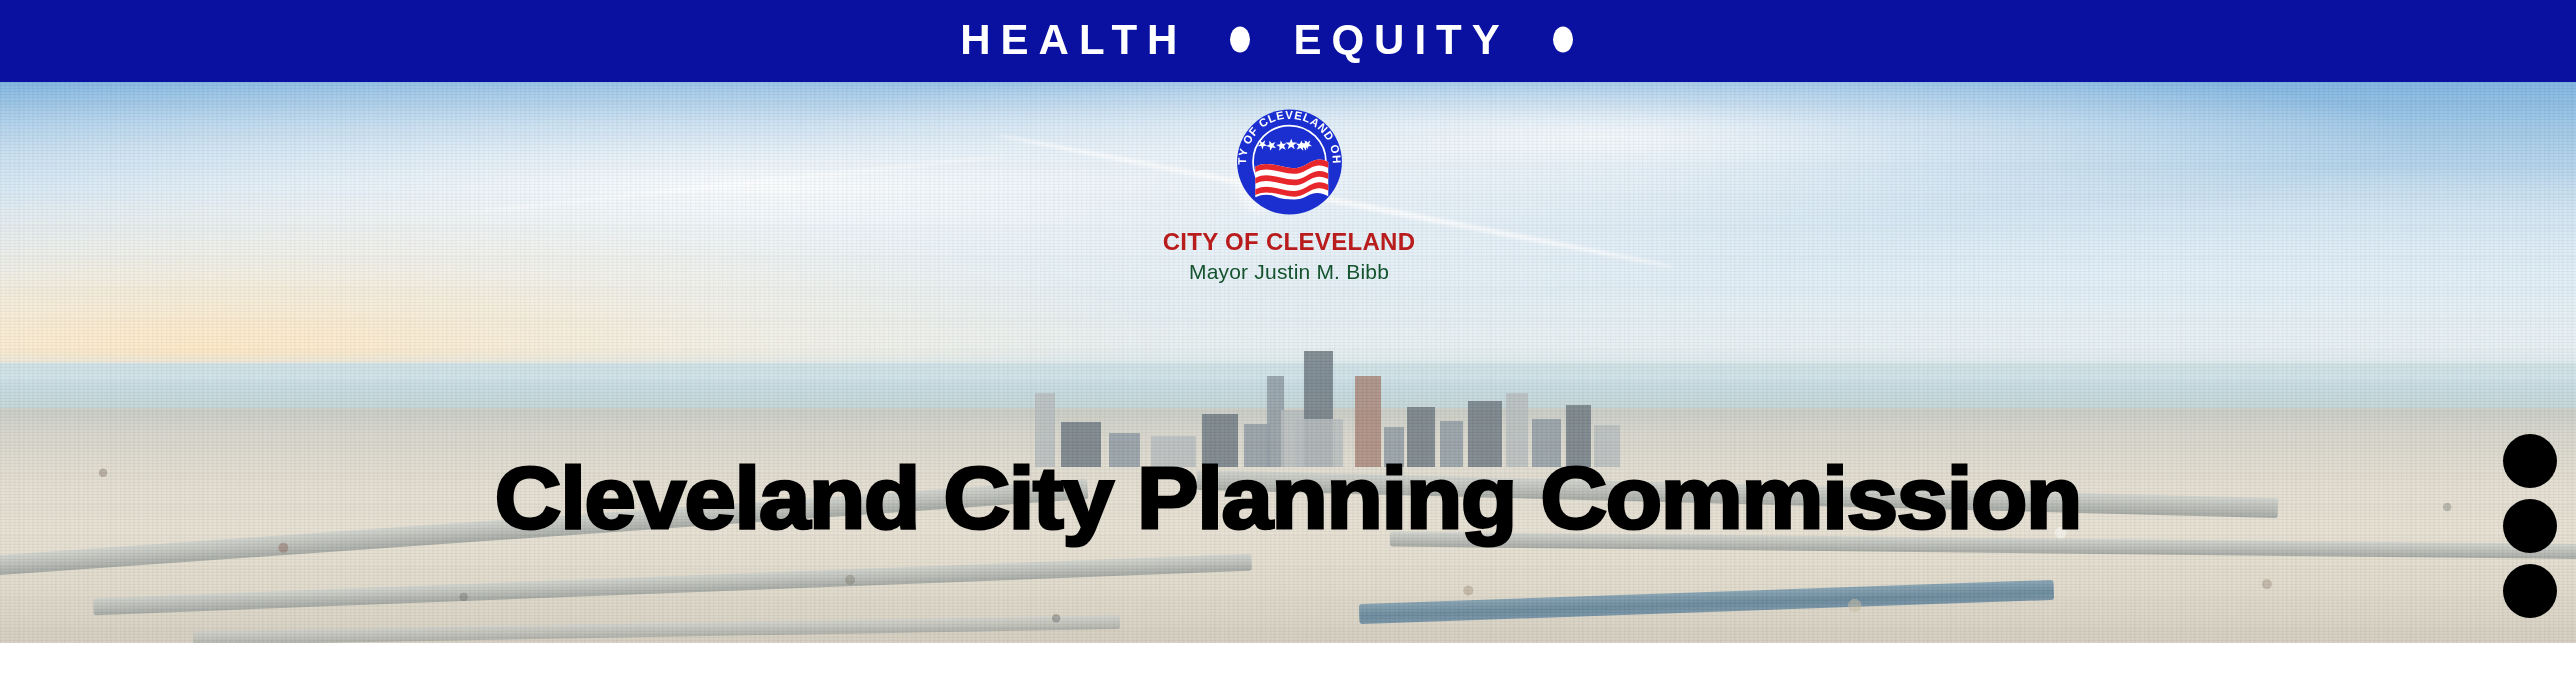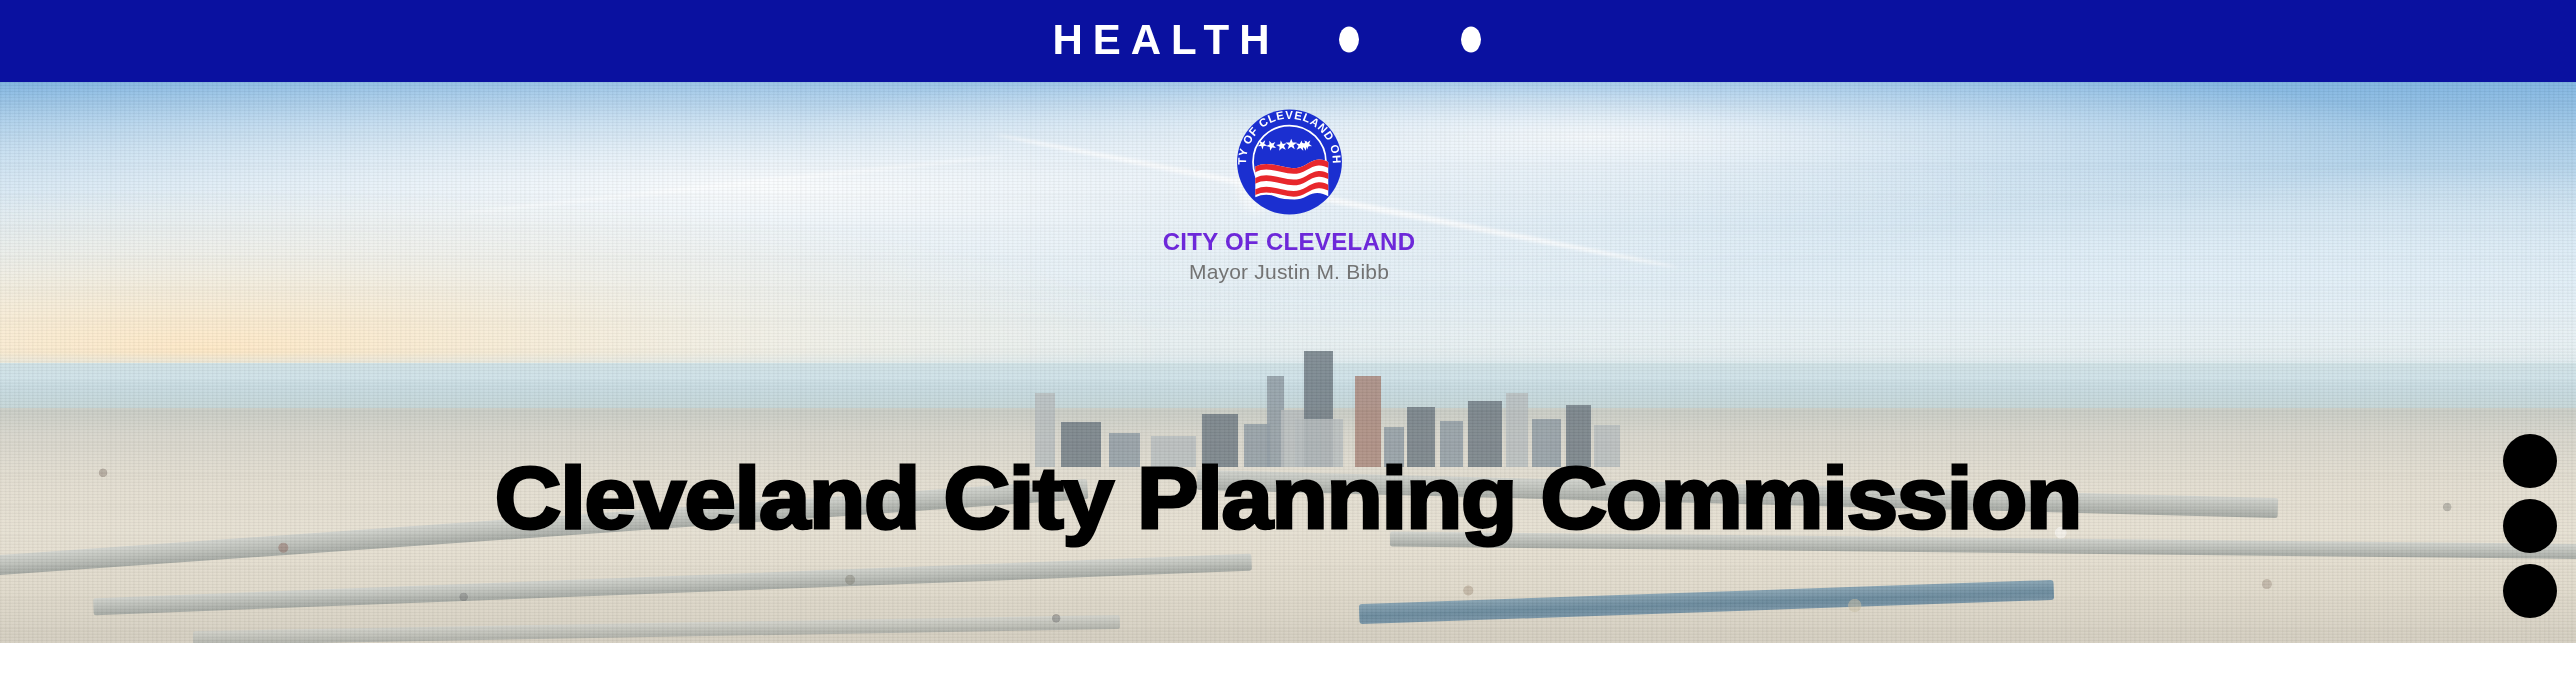"HEALTH" .banner-inner { gap: 16px -> 0px }
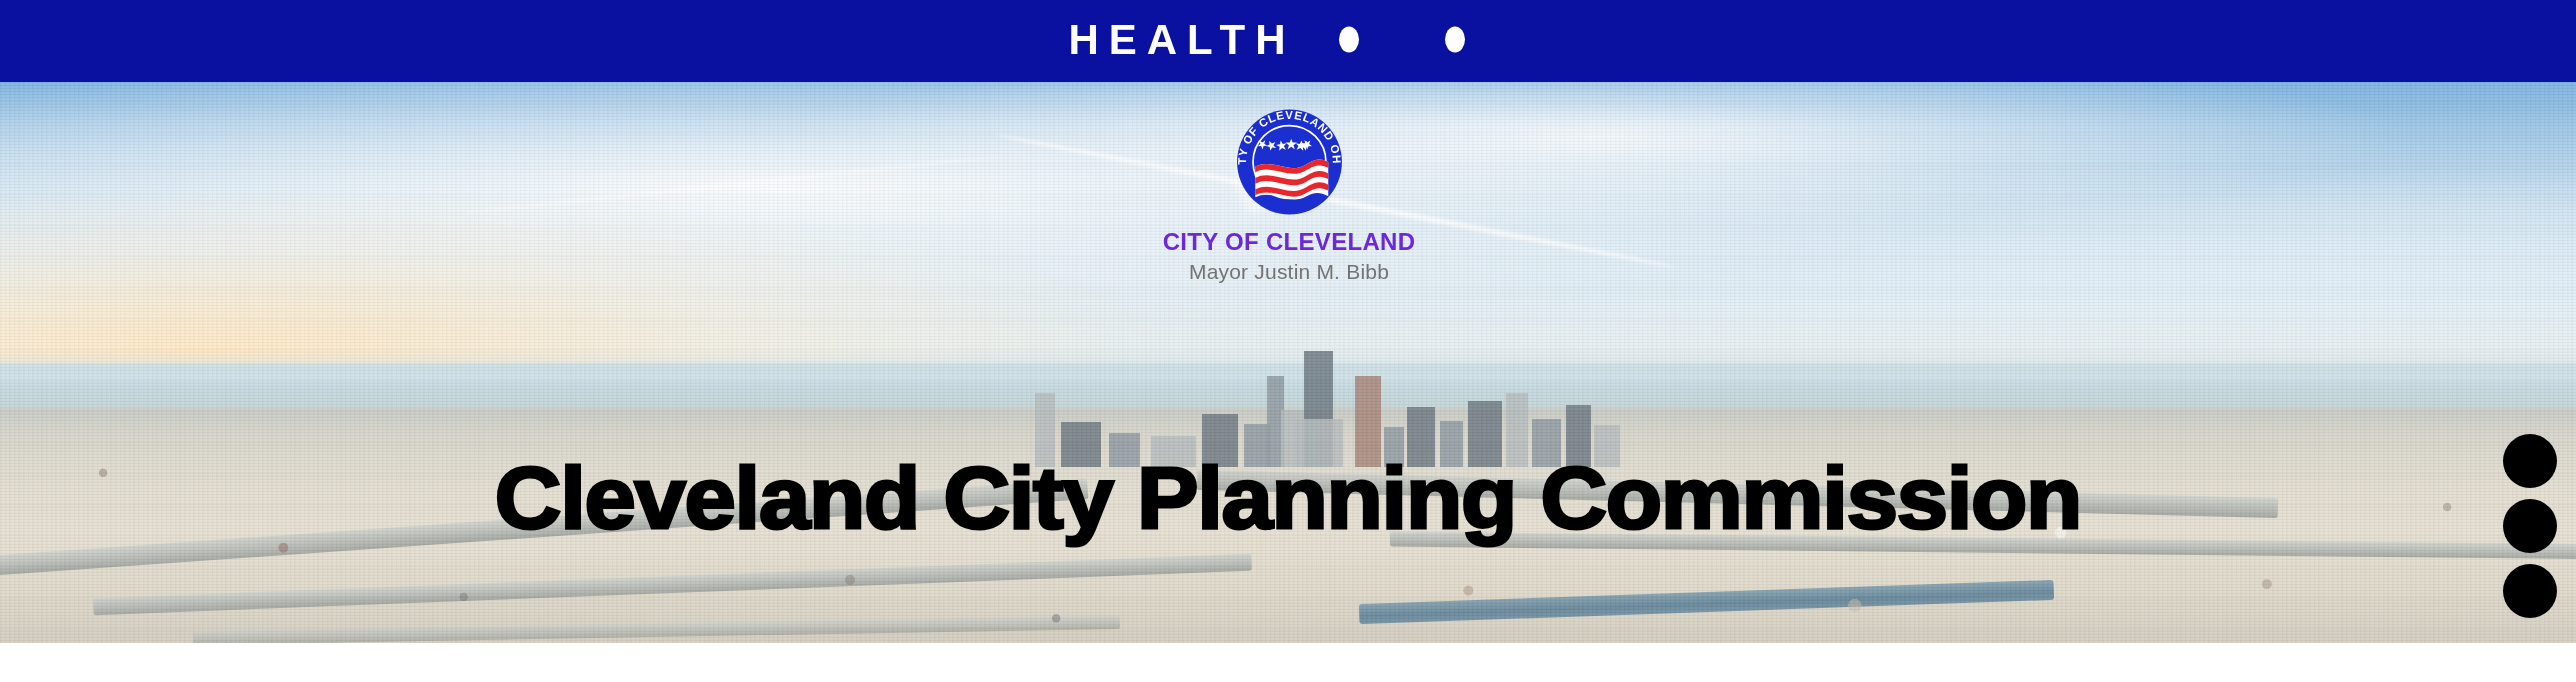"EQUITY" span.banner-word { html: none -> <span>EQUITY</span> }
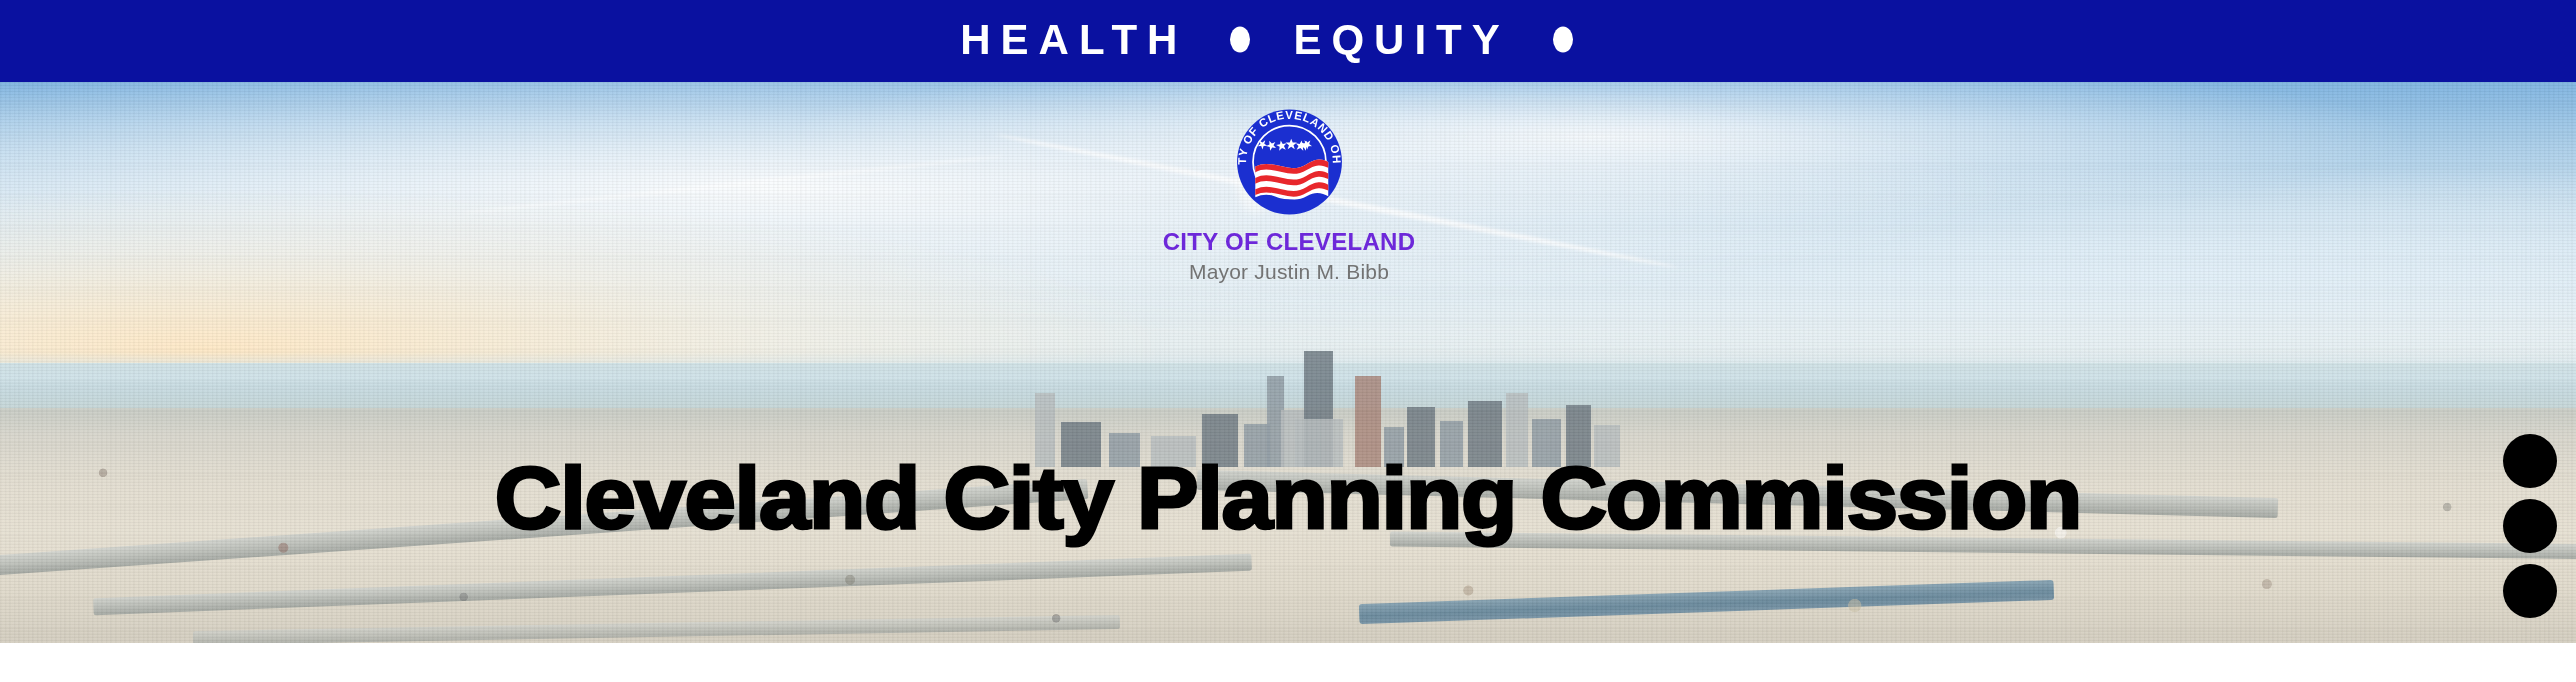"CITY OF CLEVELAND" .wordmark { color: #6d28d9 -> #b91c1c }
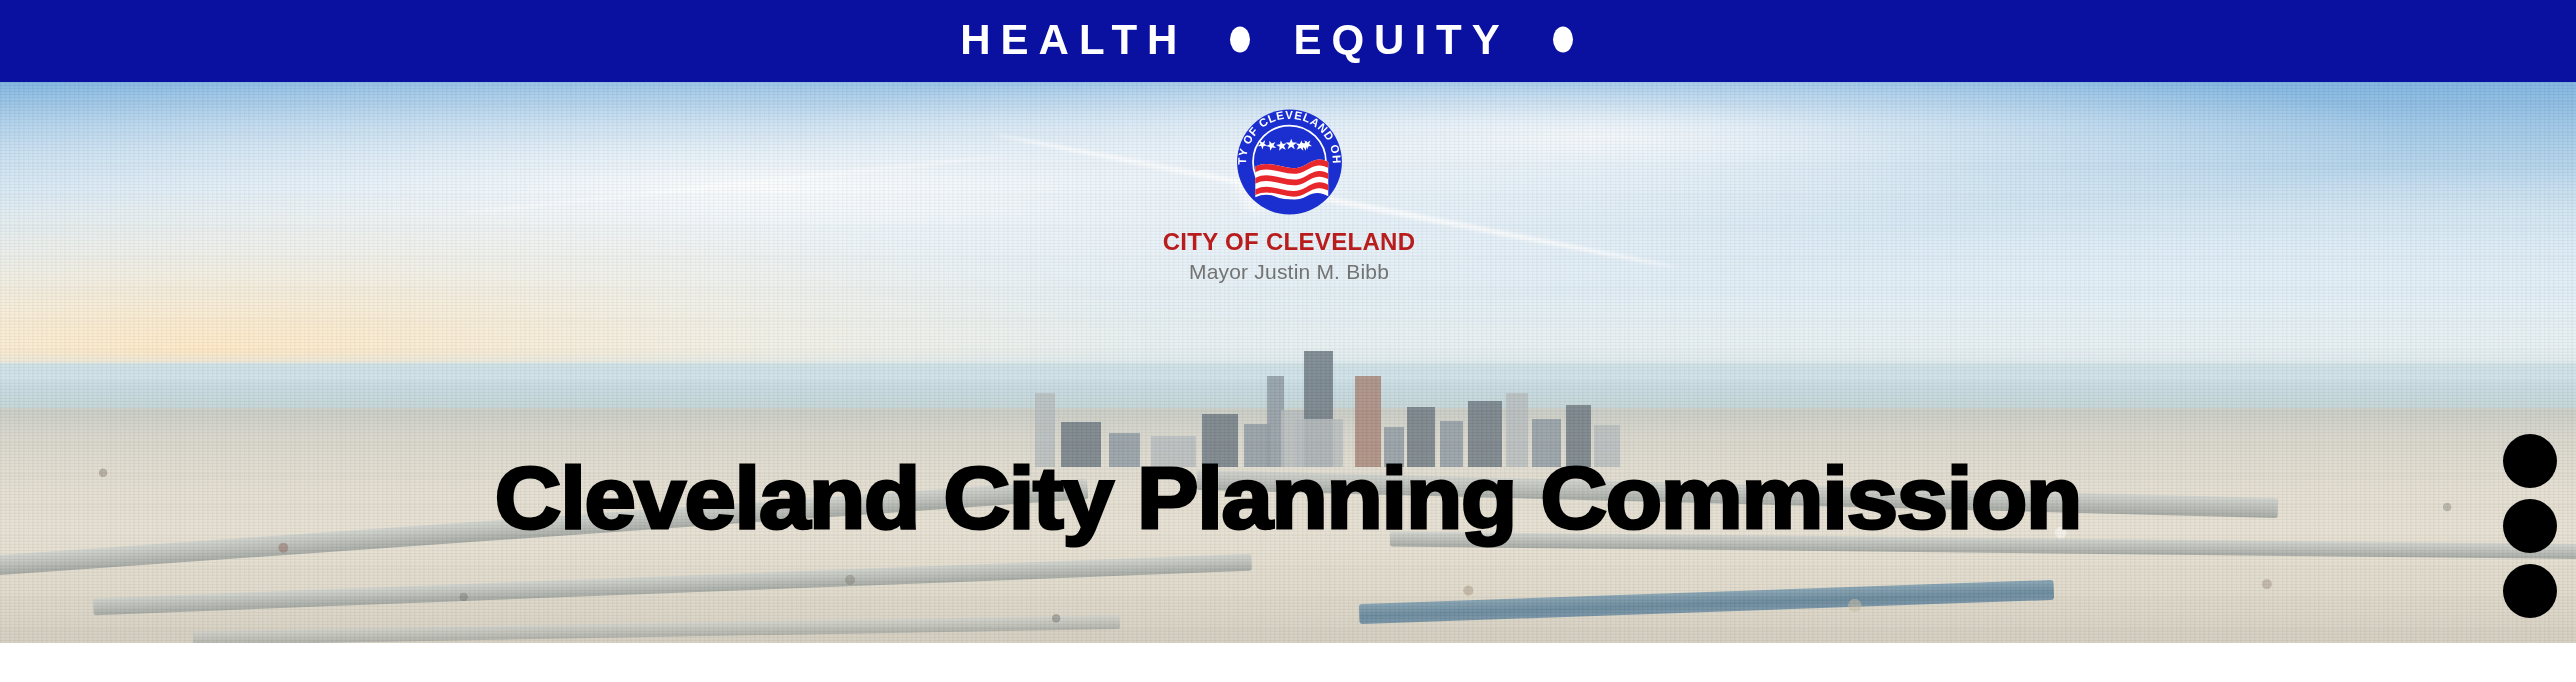"Mayor Justin M. Bibb" .mayor { color: #737373 -> #14532d }
